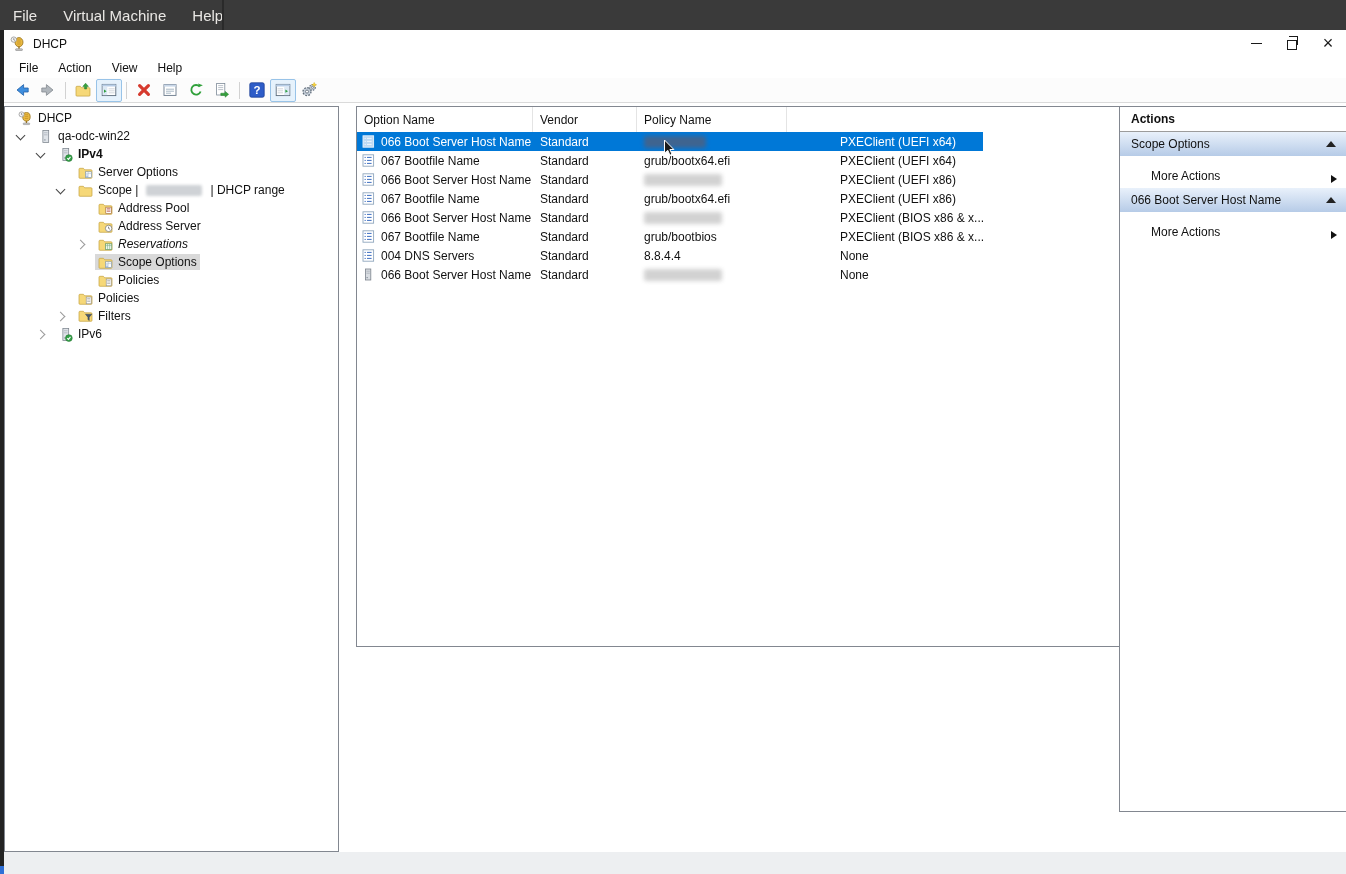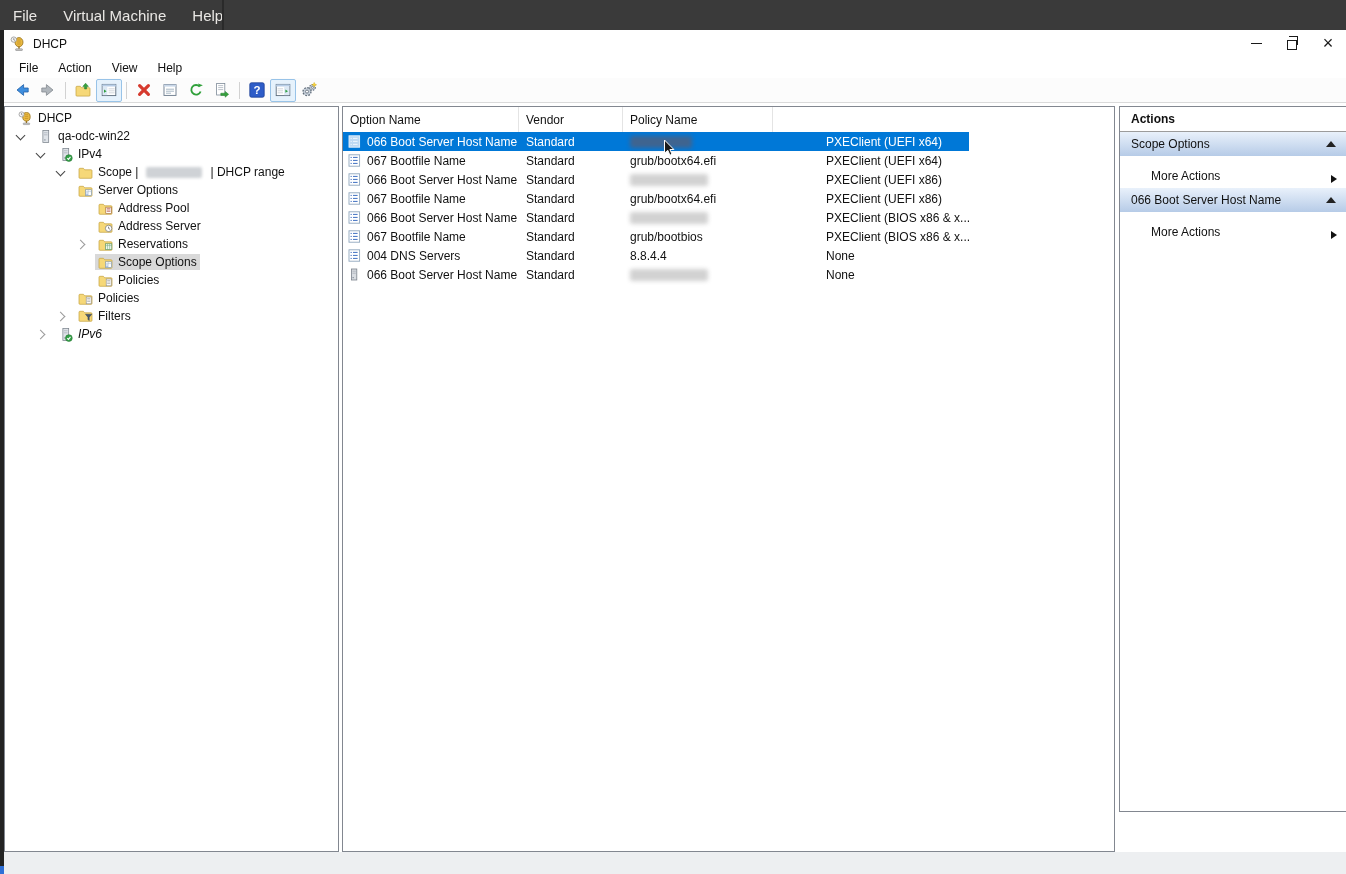"Option Name" #list-pane { height: 746px -> 541px; left: 342px -> 356px }
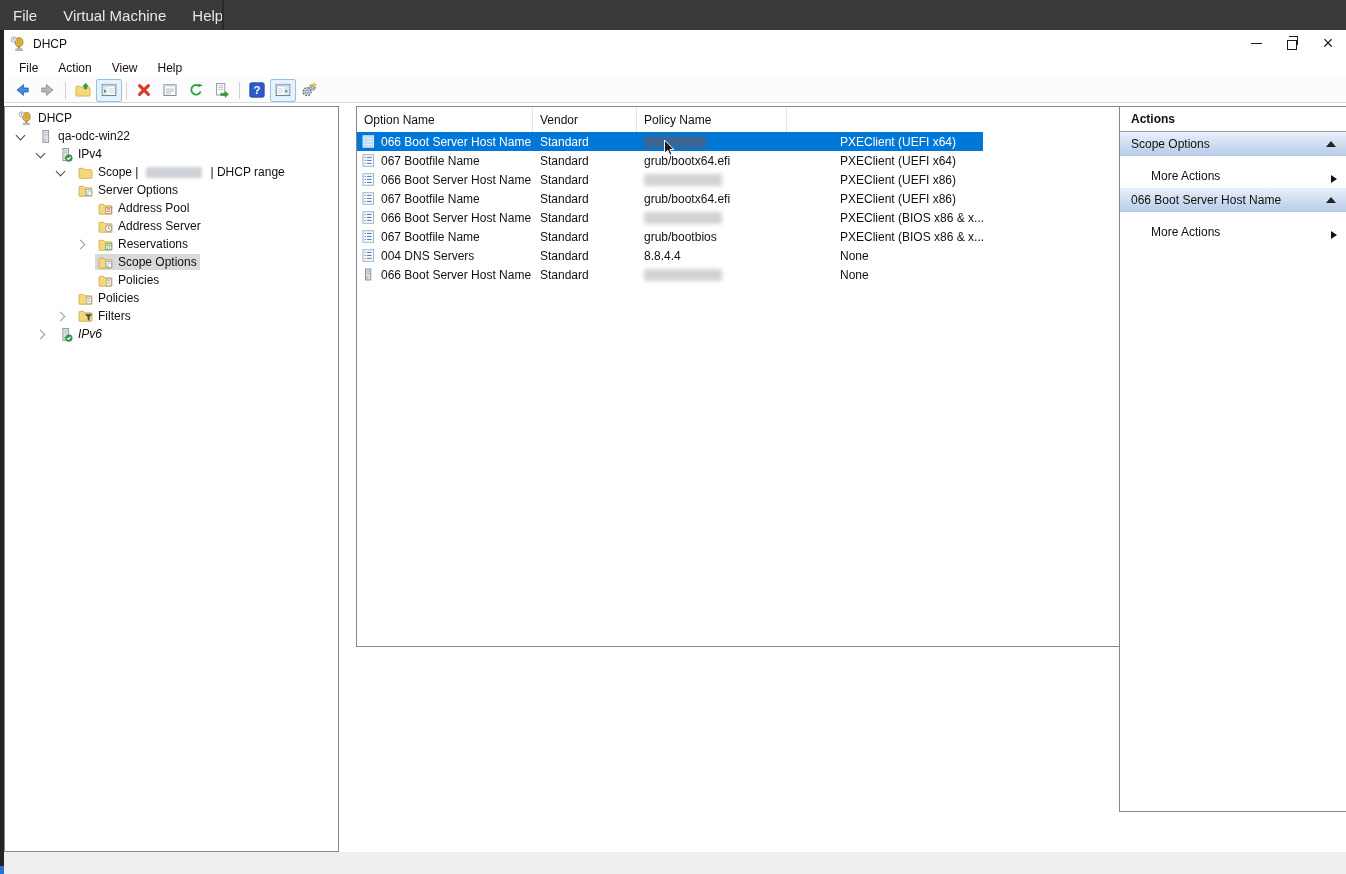"IPv4" span.t-content { font-weight: none -> bold }
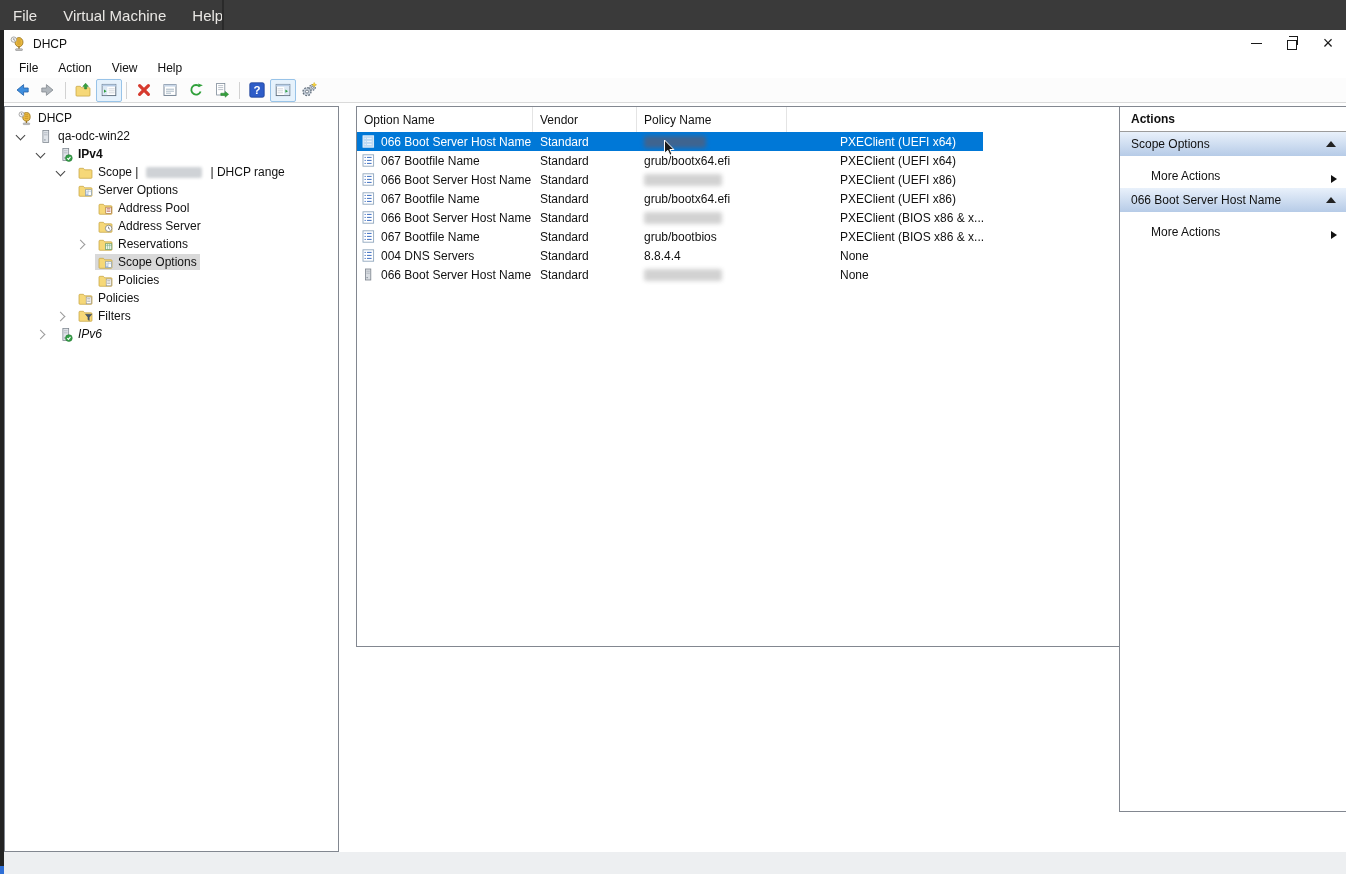"Scope |" div.tree-row { order: before "Server Options" -> after "Server Options" }
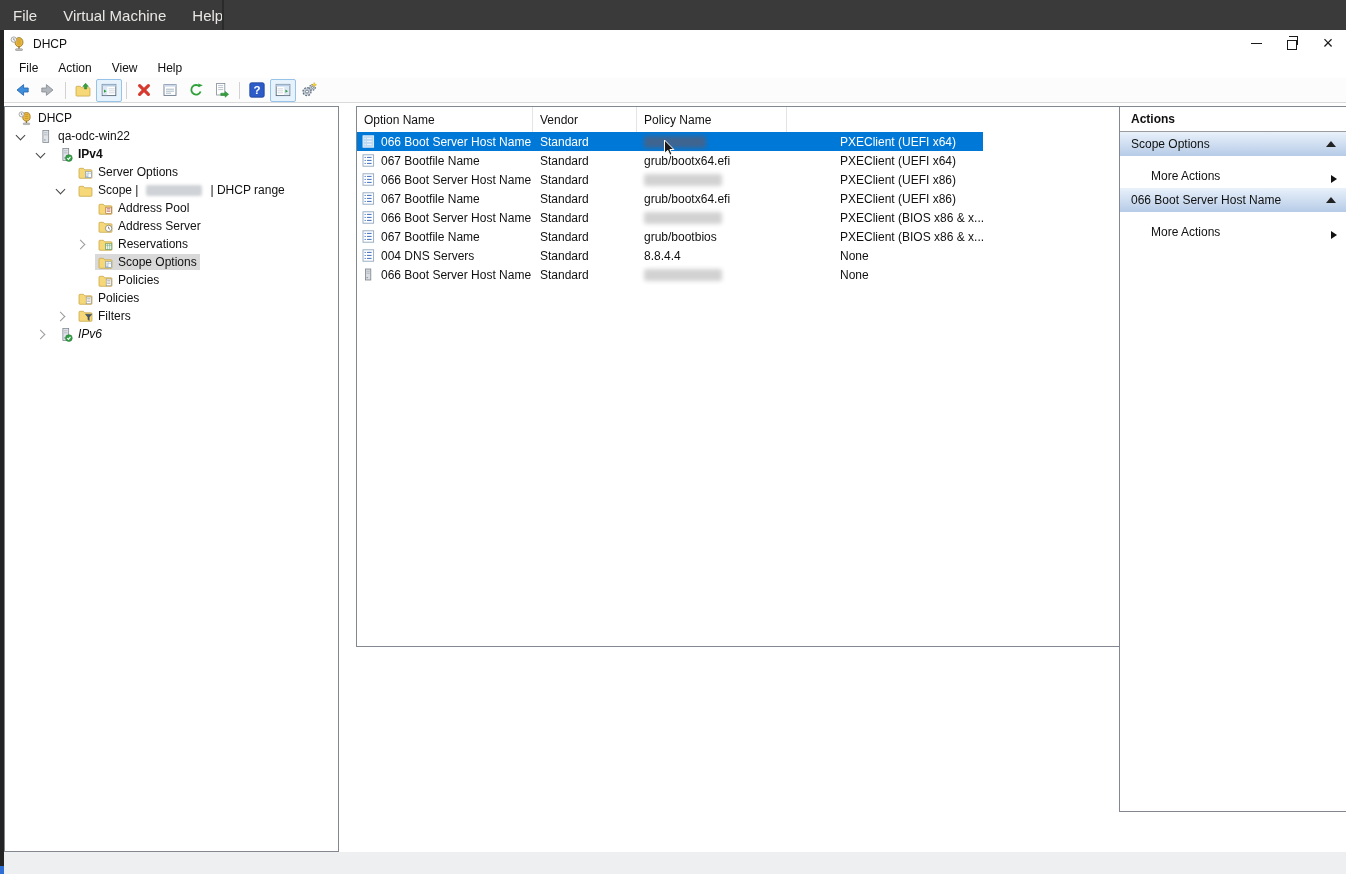"Reservations" span.t-content { font-style: none -> italic }
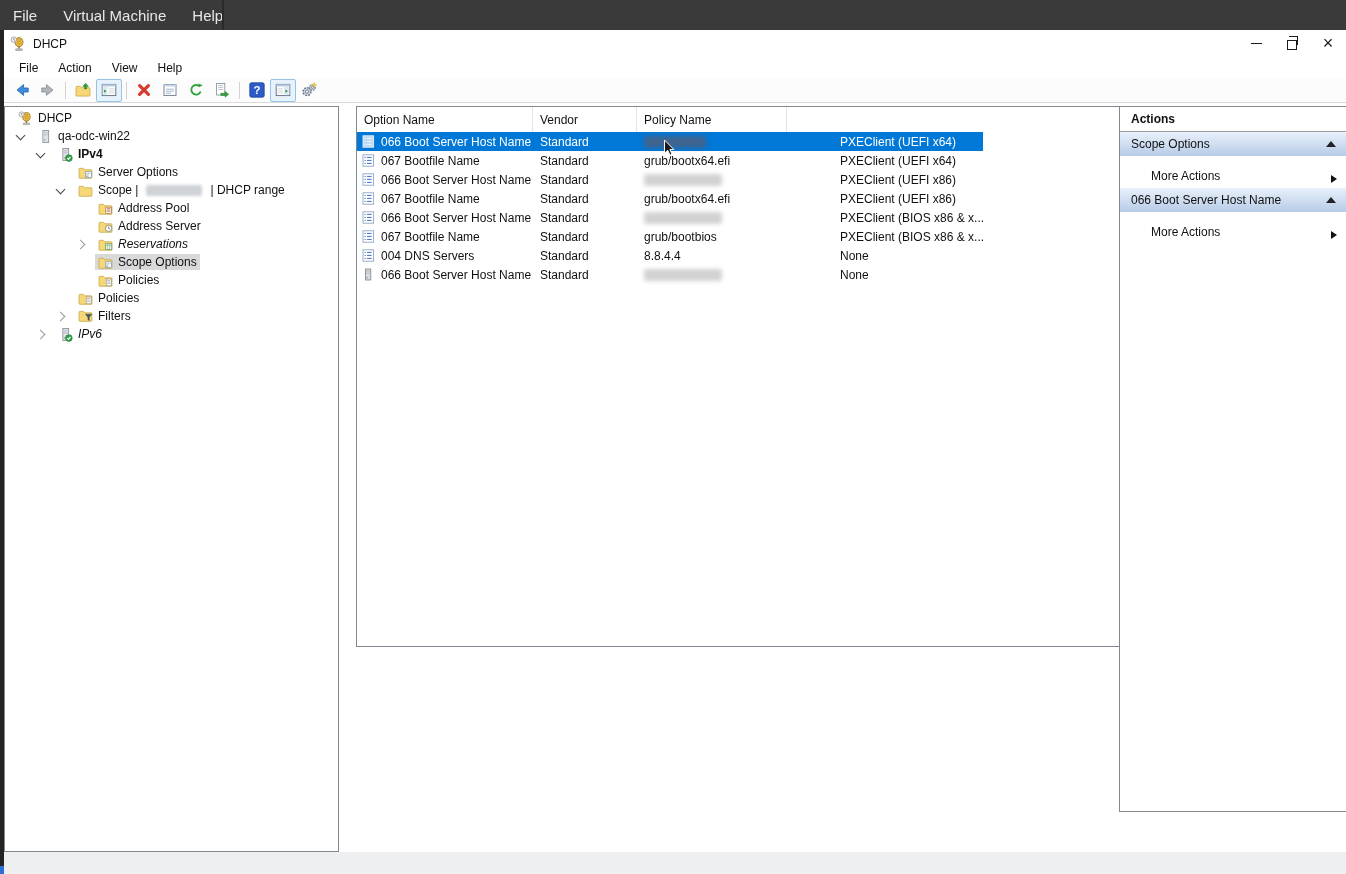"IPv6" span.t-content { font-style: italic -> none }
